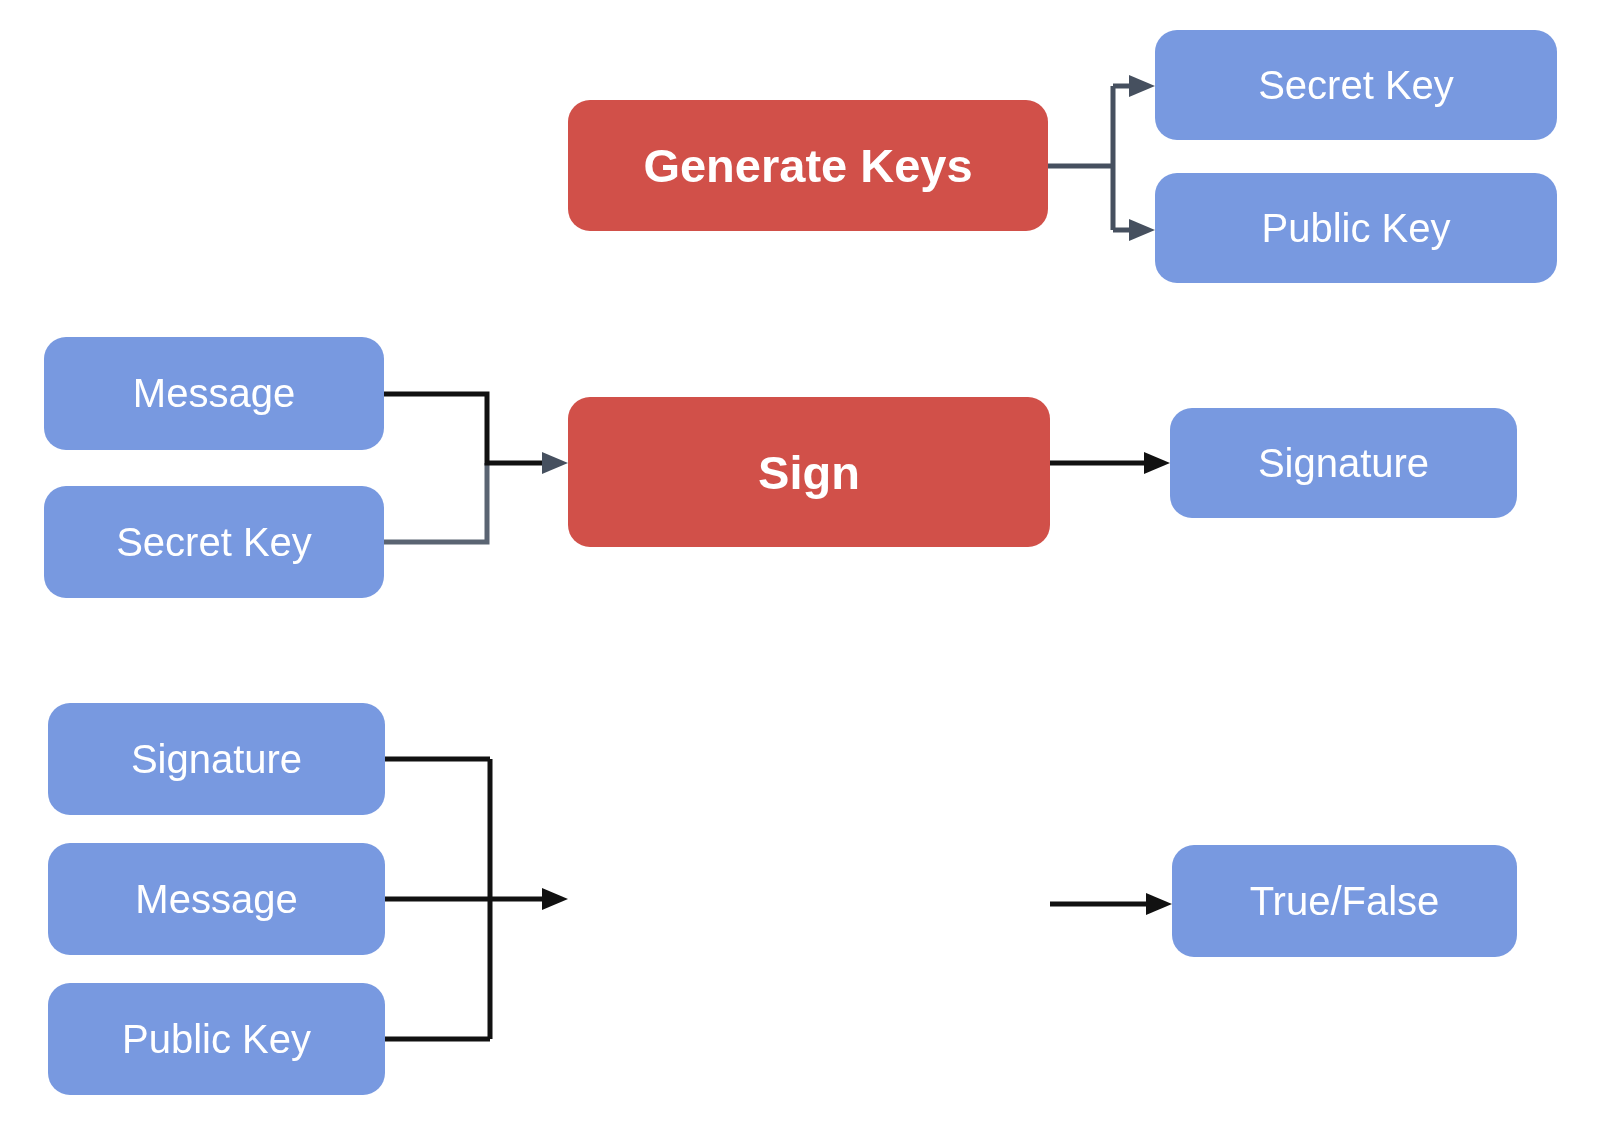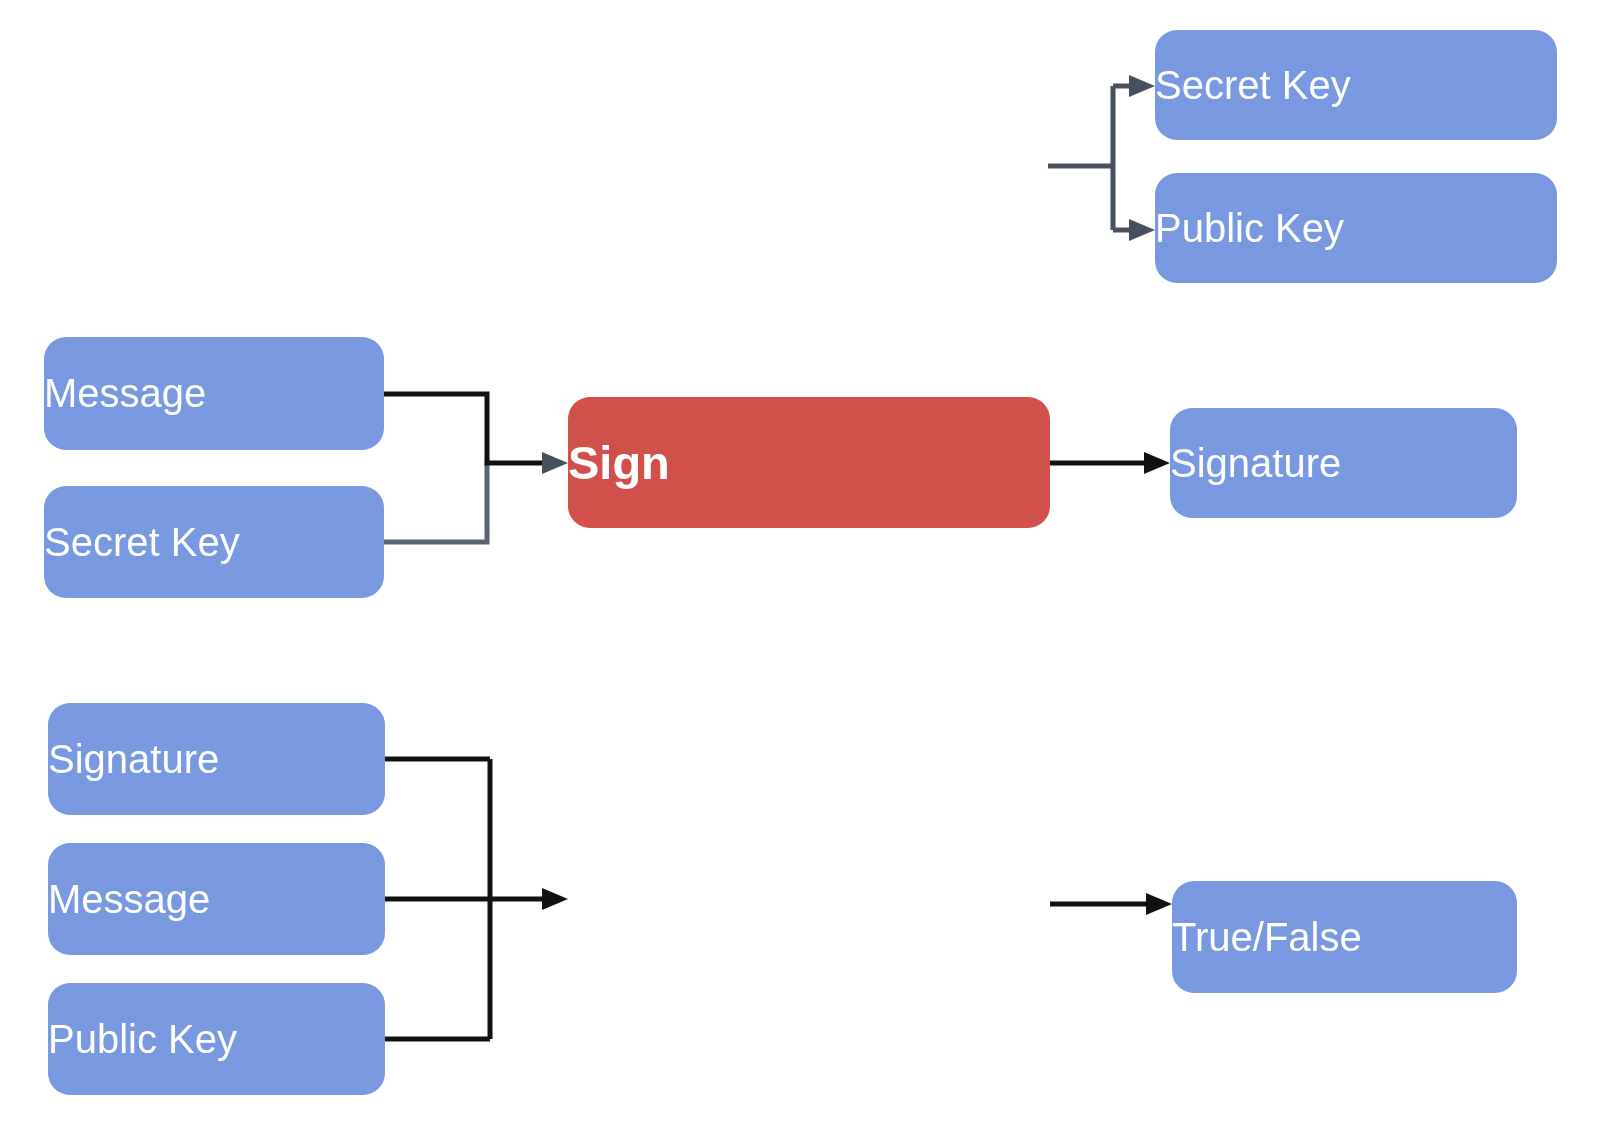"Secret Key" .node { justify-content: none -> center }
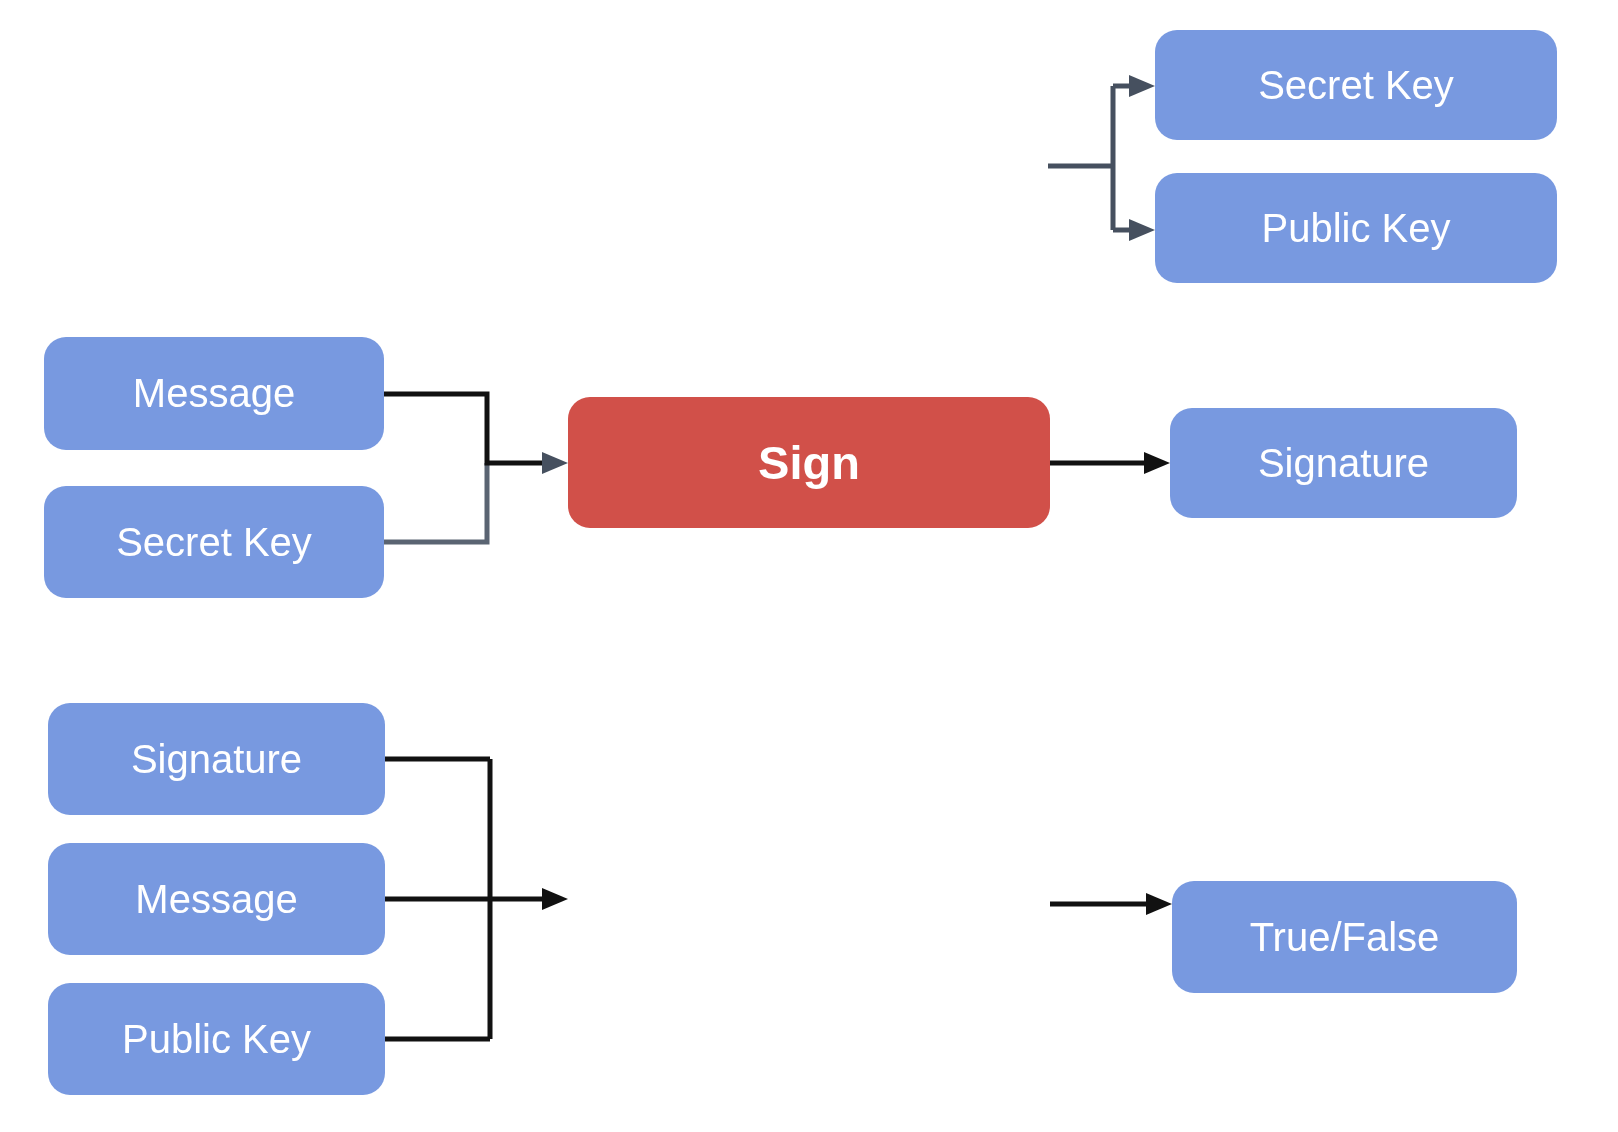"Generate Keys" div.node { html: none -> <div> <span>Generate Keys</span> </div> }
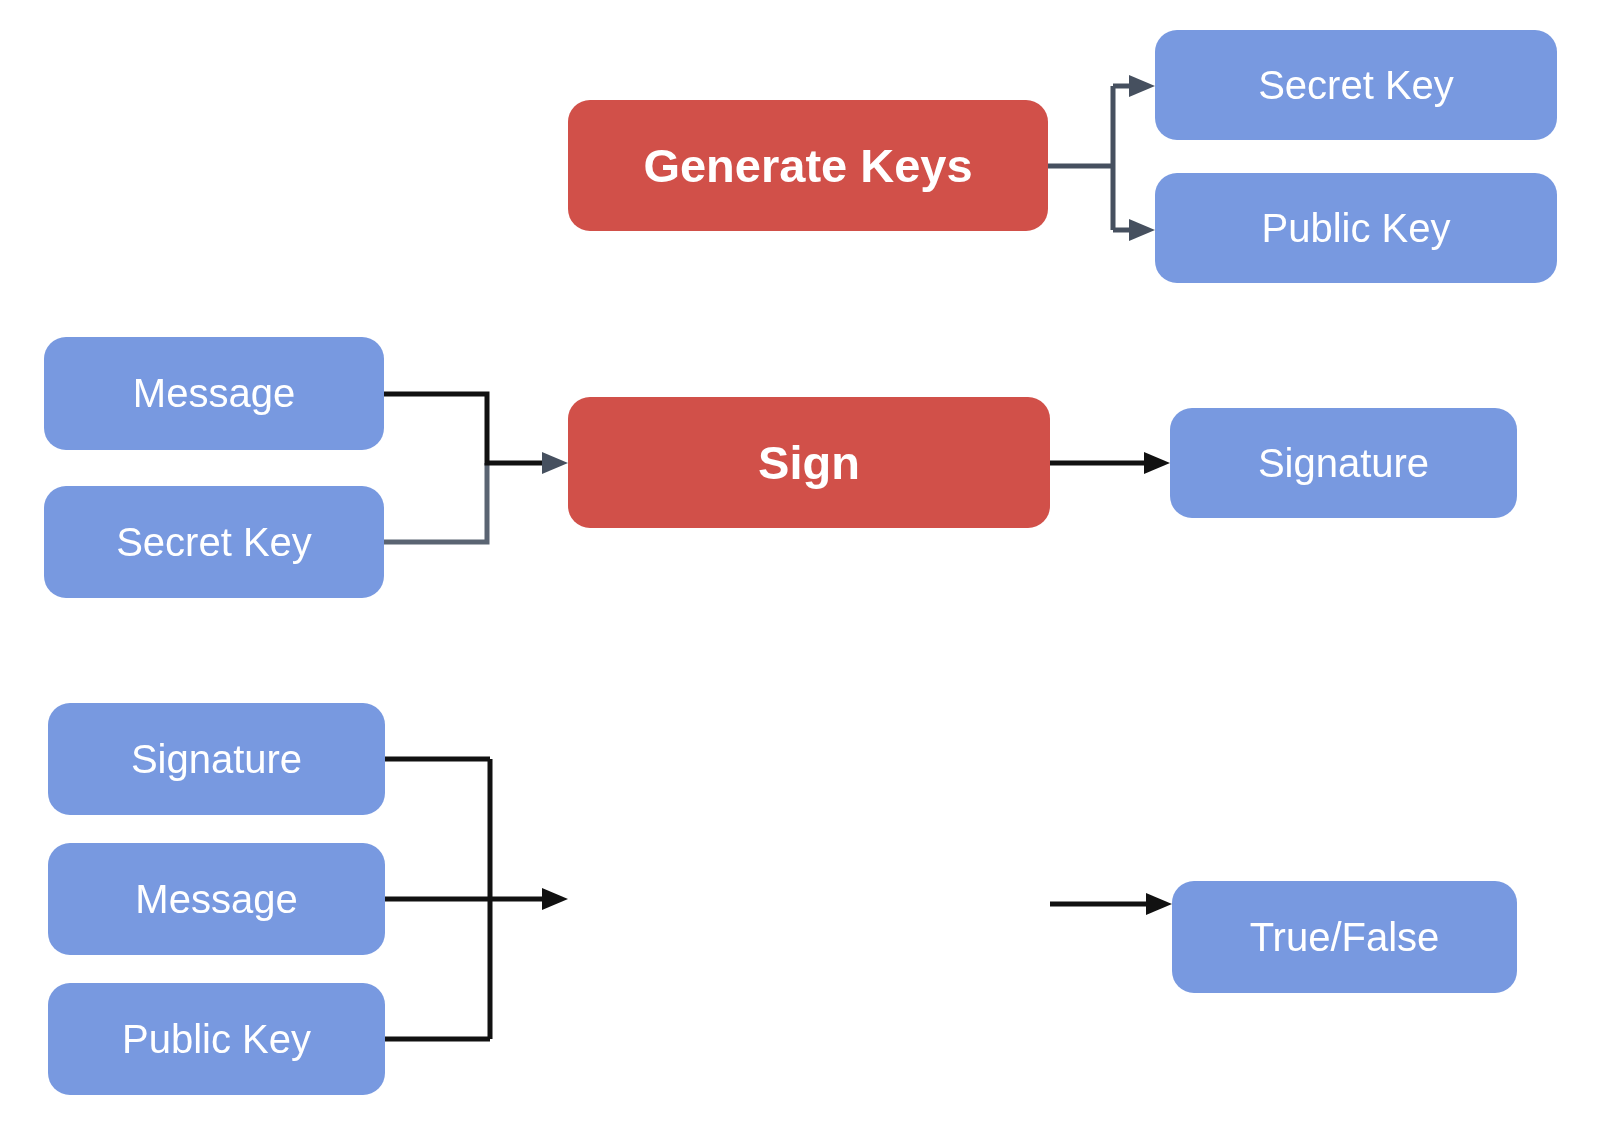"Sign" #n-sign { height: 131px -> 150px }
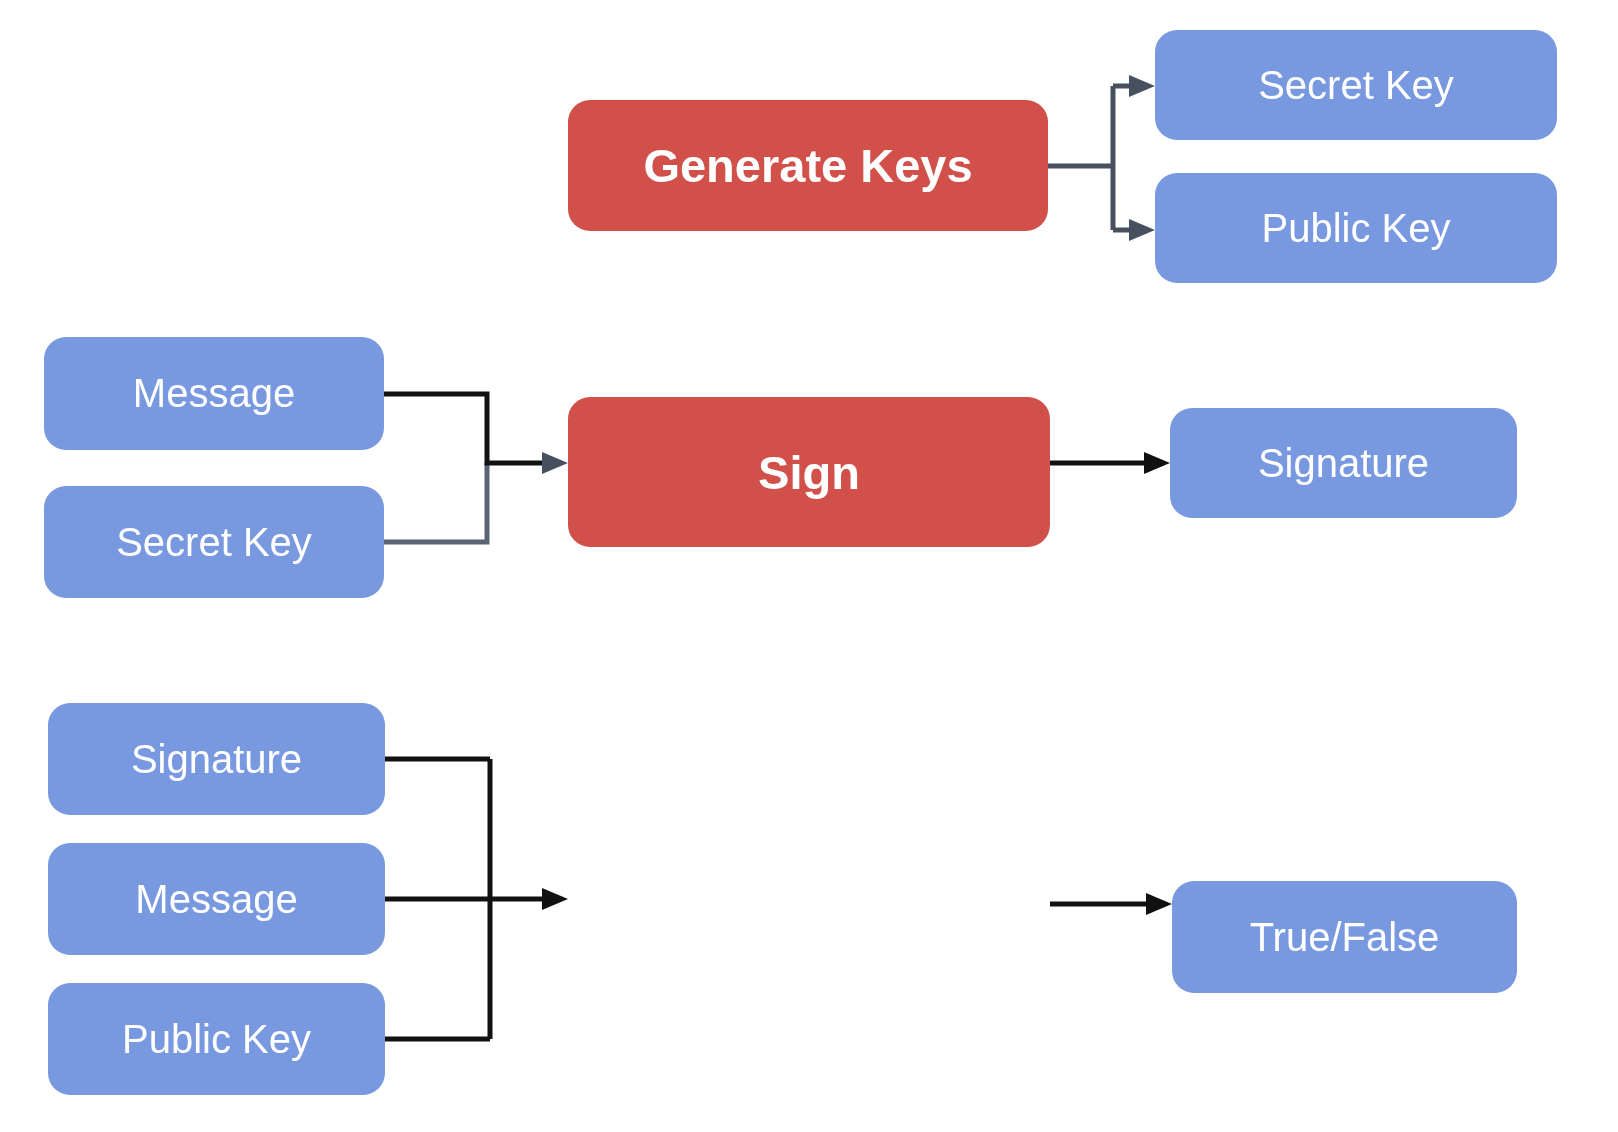"True/False" #n-truefalse { margin-top: 36px -> none }
